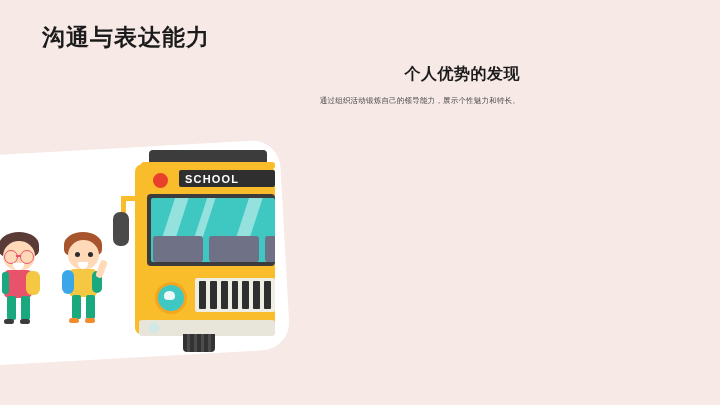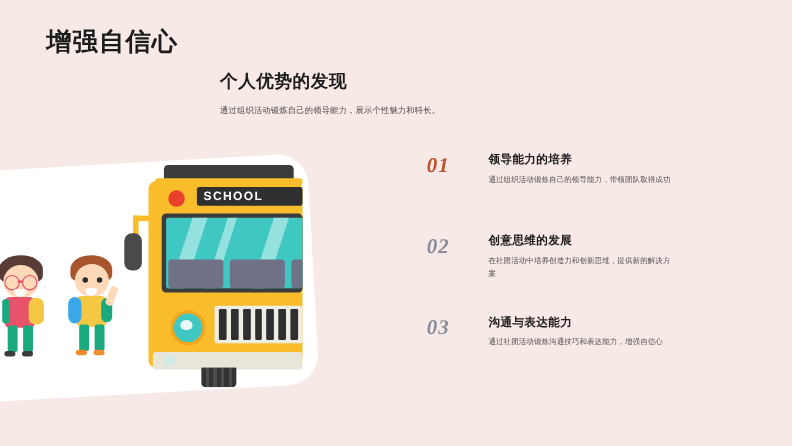"增强自信心" div.page-title { text: 增强自信心 -> 沟通与表达能力 }
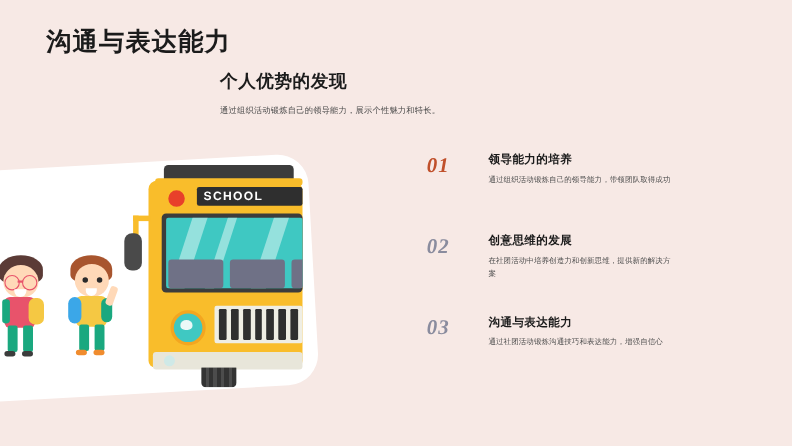"个人优势的发现" .center-head { text-align: left -> right }
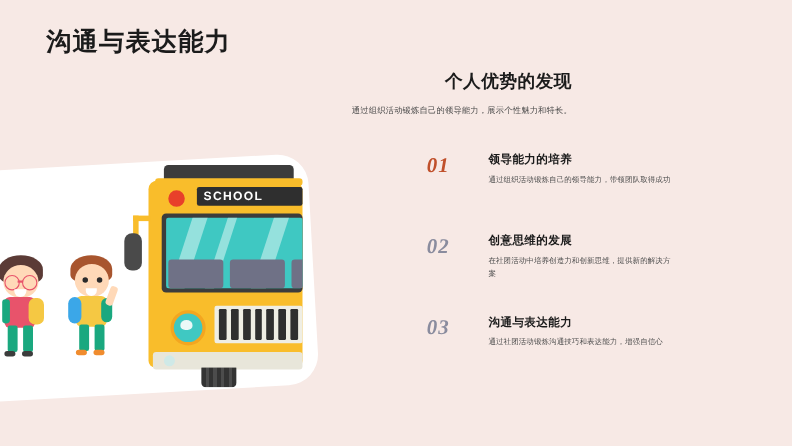"01" div.list { html: <div> <div> <div>01</div> <div>领导能力的培养</div> <div>通过组织活动锻炼自己的领导能力，带领团队取得成功</div> </div> <div> <div>02</div> <div>创意思维的发展</div> <div>在社团活动中培养创造力和创新思维，提供新的解决方案</div> </div> <div> <div>03</div> <div>沟通与表达能力</div> <div>通过社团活动锻炼沟通技巧和表达能力，增强自信心</div> </div> </div> -> none }
